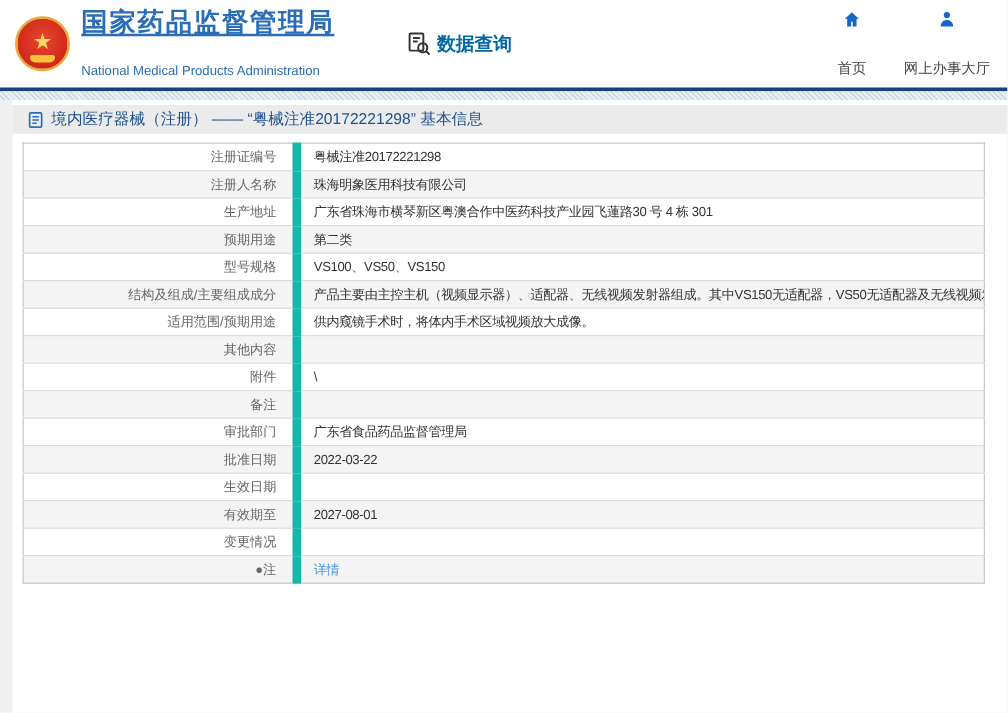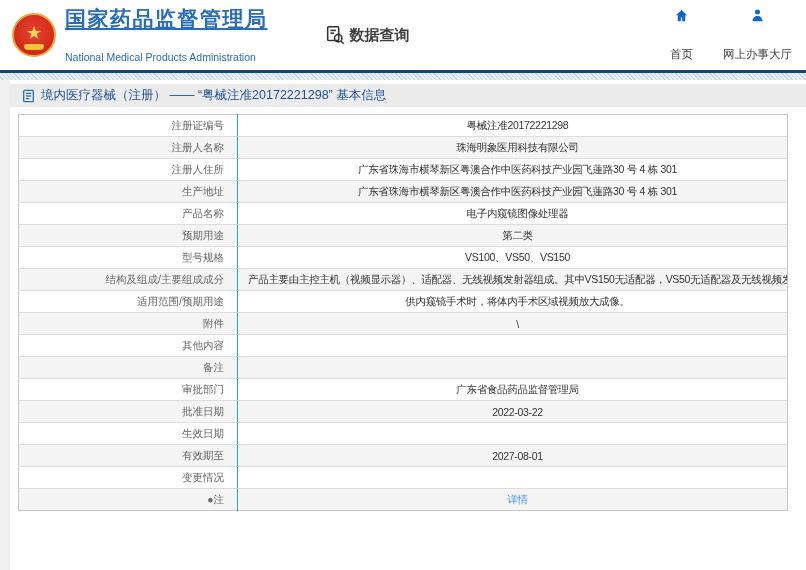"数据查询" .section { color: #404040 -> #0369a1 }
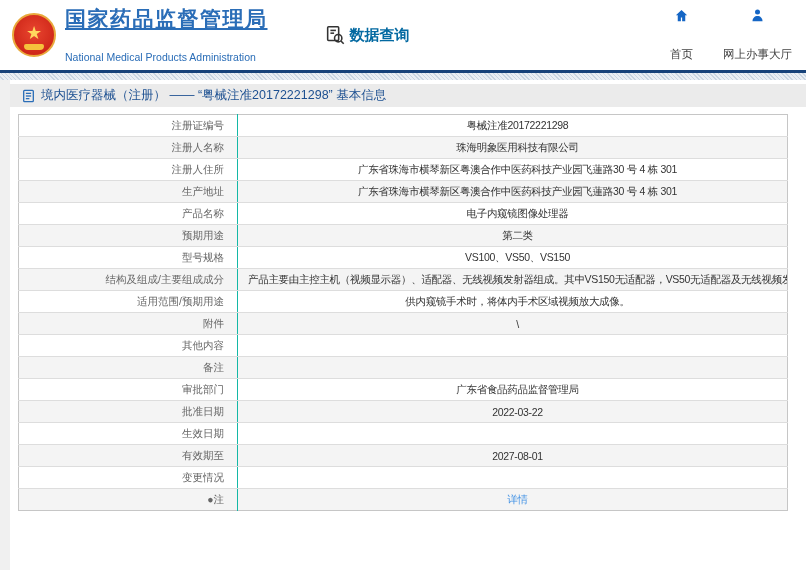"注册证编号" td.label { border-right: 1px solid #14b8a6 -> 7px solid #14b8a6 }
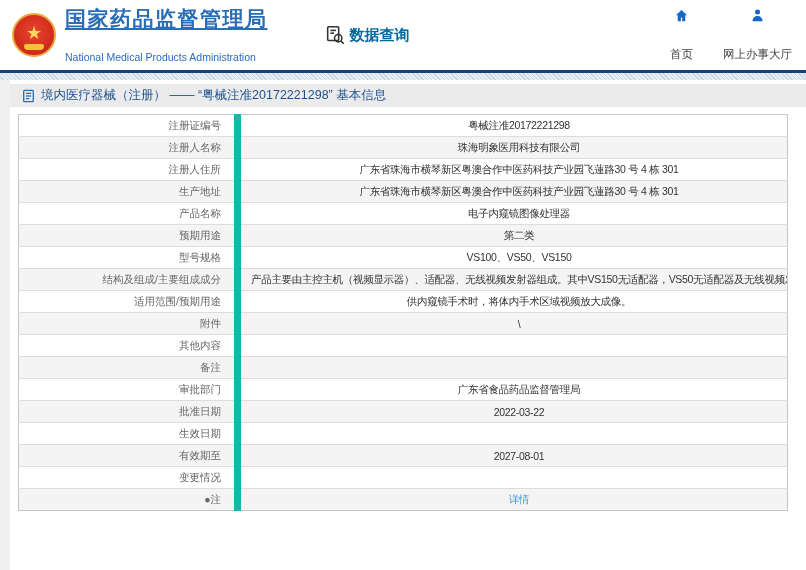"粤械注准20172221298" .info-table td { text-align: center -> none }
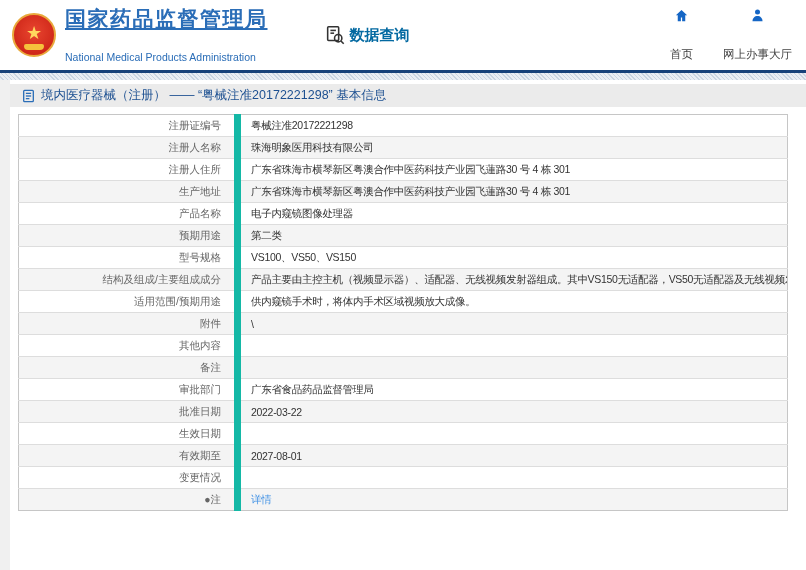"注册人住所" tr { html: <tr> <td>注册人住所</td> <td>广东省珠海市横琴新区粤澳合作中医药科技产业园飞蓮路30 号 4 栋 301</td> </tr> -> none }
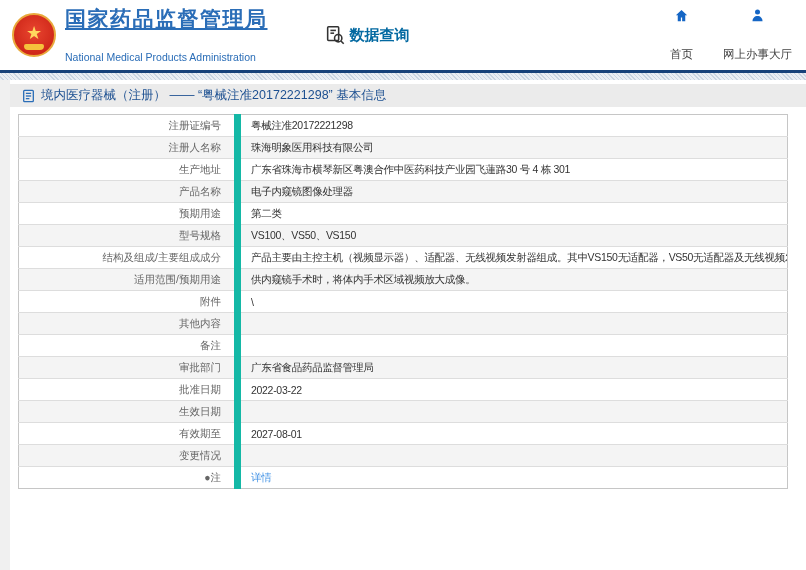"产品名称" tr { html: <tr> <td>产品名称</td> <td>电子内窥镜图像处理器</td> </tr> -> none }
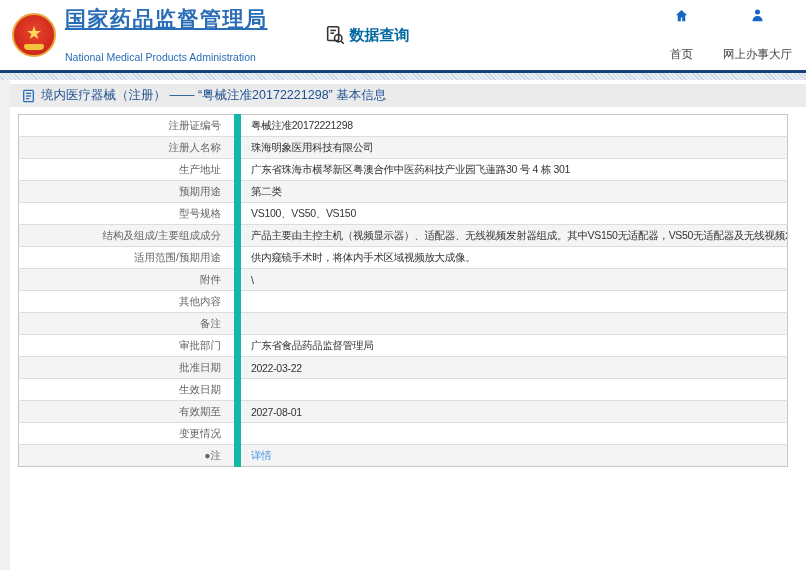"附件" tr { order: before "其他内容" -> after "其他内容" }
